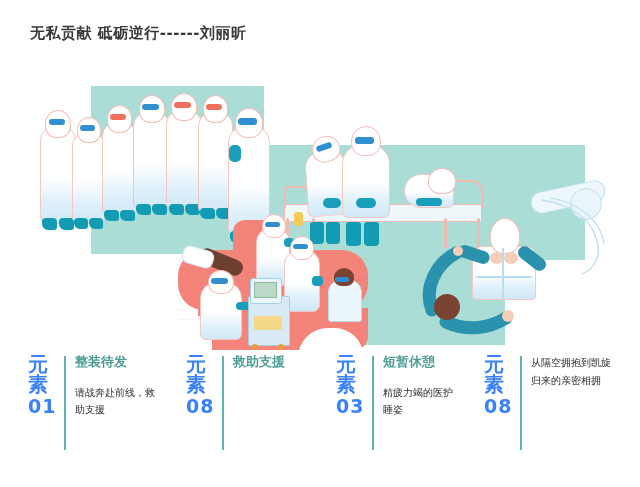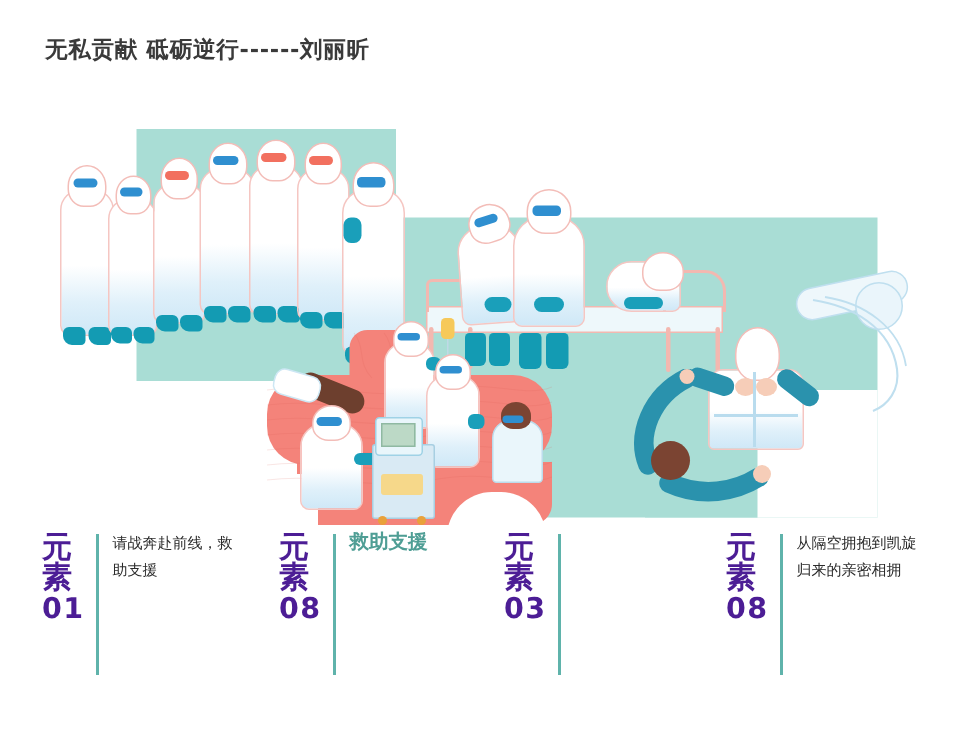"元素" .el-mark { color: #4c1d95 -> #3b82f6 }
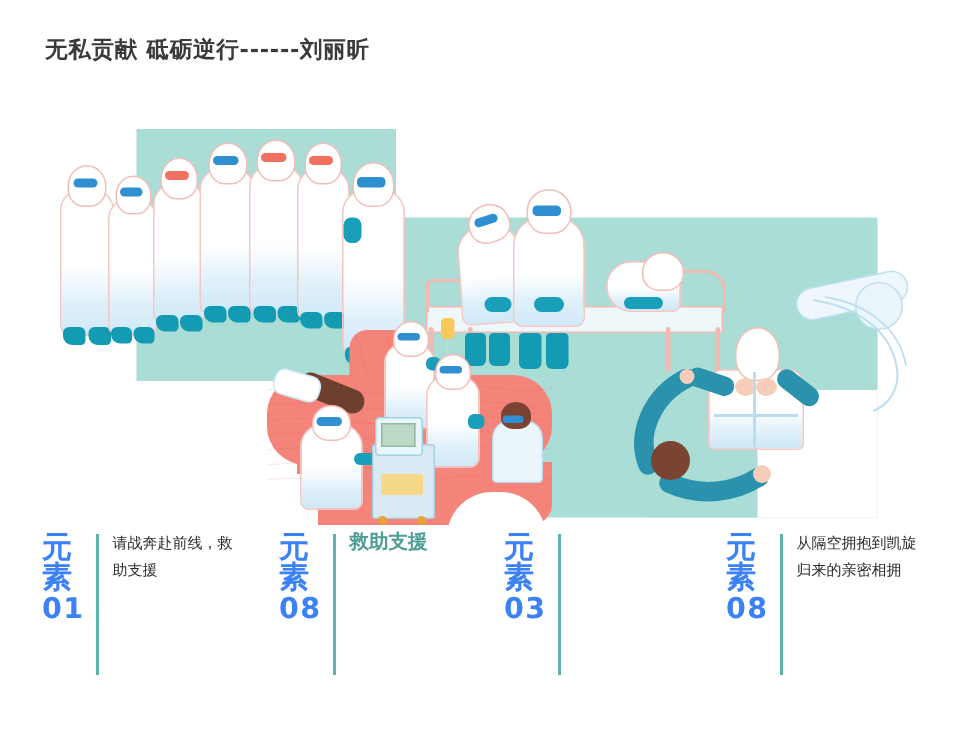"整装待发" div.legend-head { html: none -> <div>整装待发</div> }
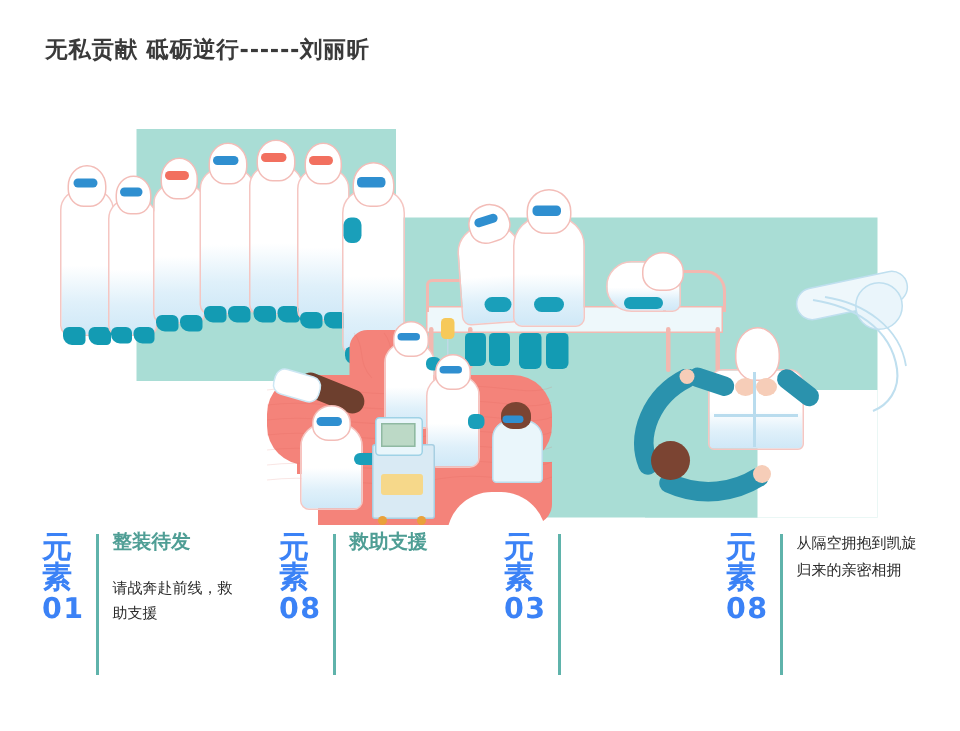"短暂休憩" div.legend-text { html: none -> <div> <div>短暂休憩</div> <div>精疲力竭的医护睡姿</div> </div> }
